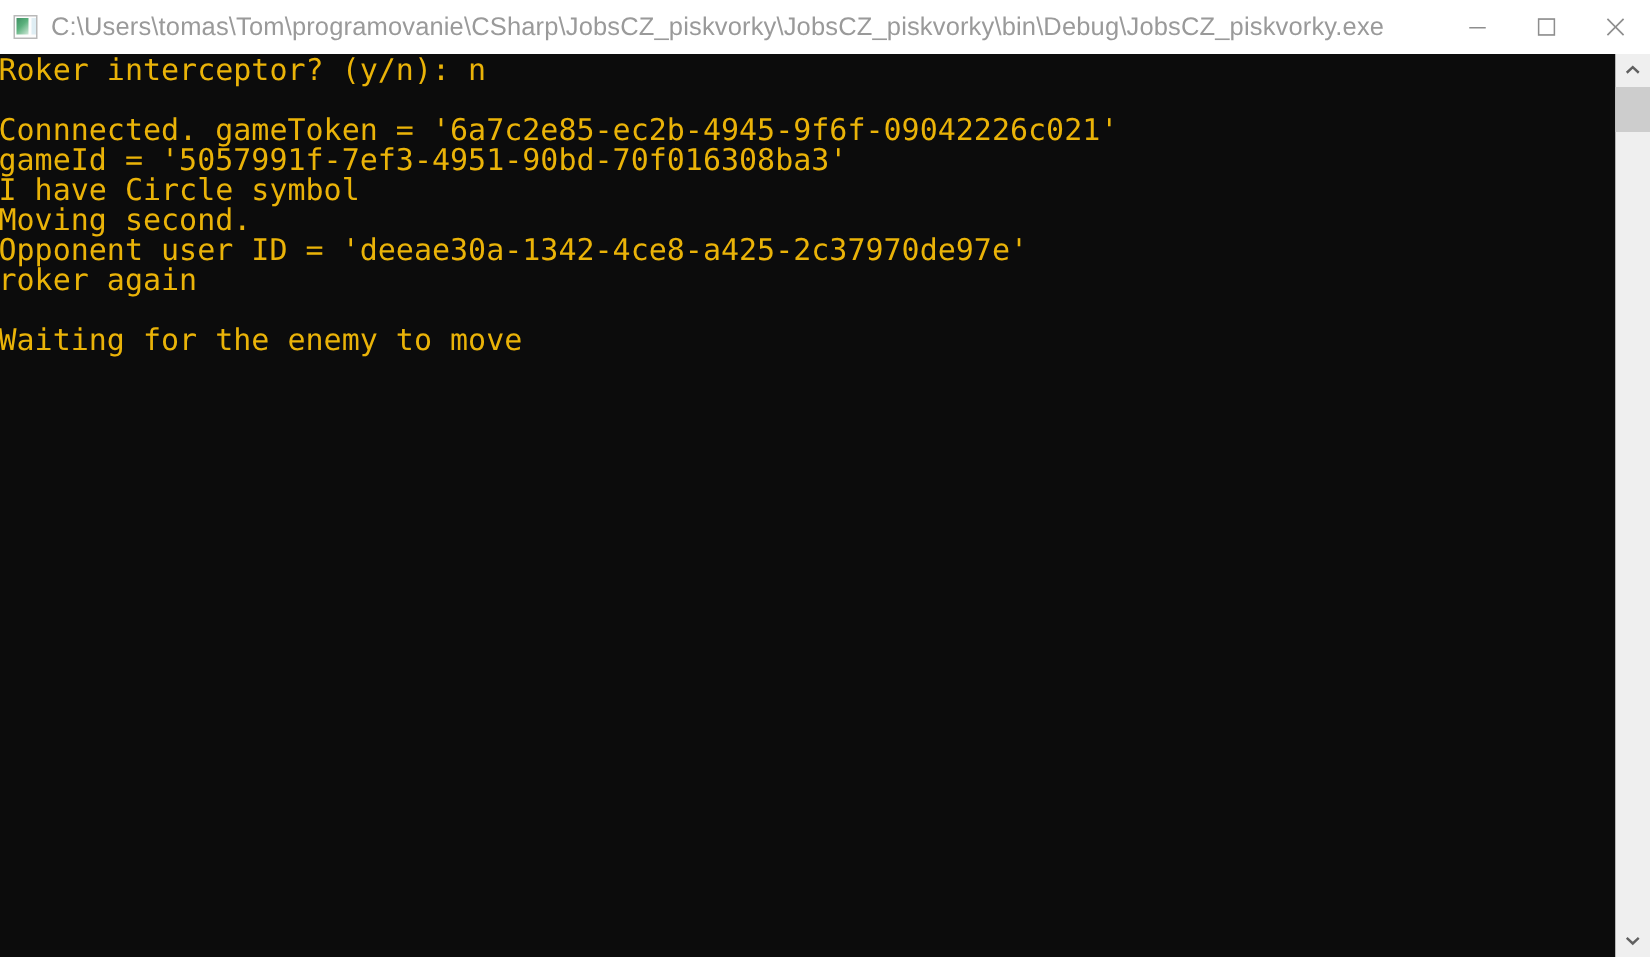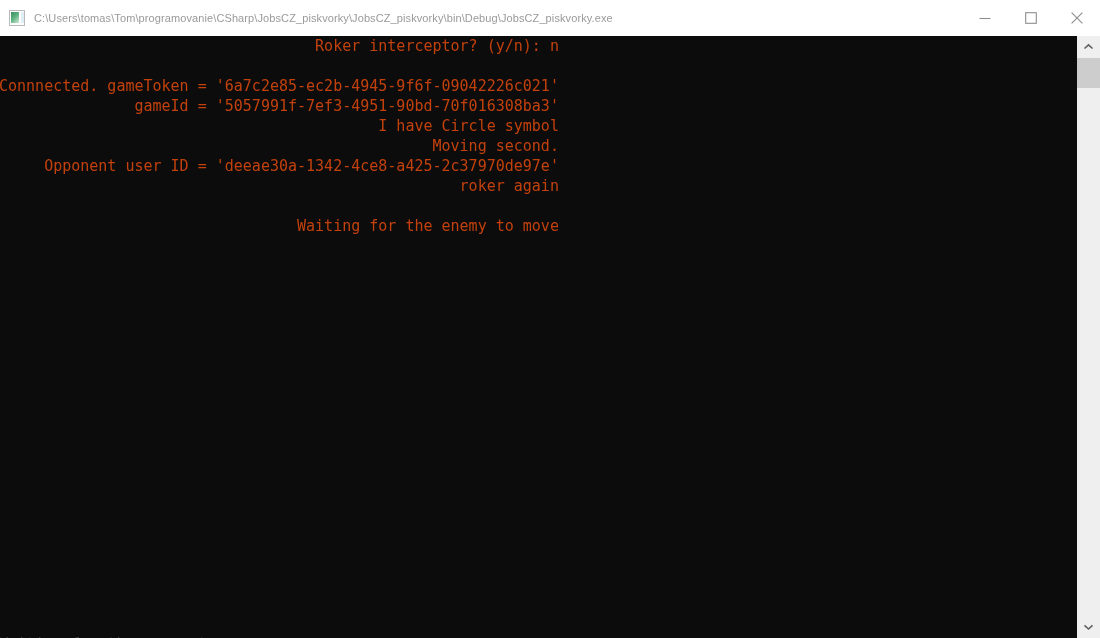"C:\Users\tomas\Tom\programovanie\CSharp\" #title-text { font-size: 11px -> 17px }
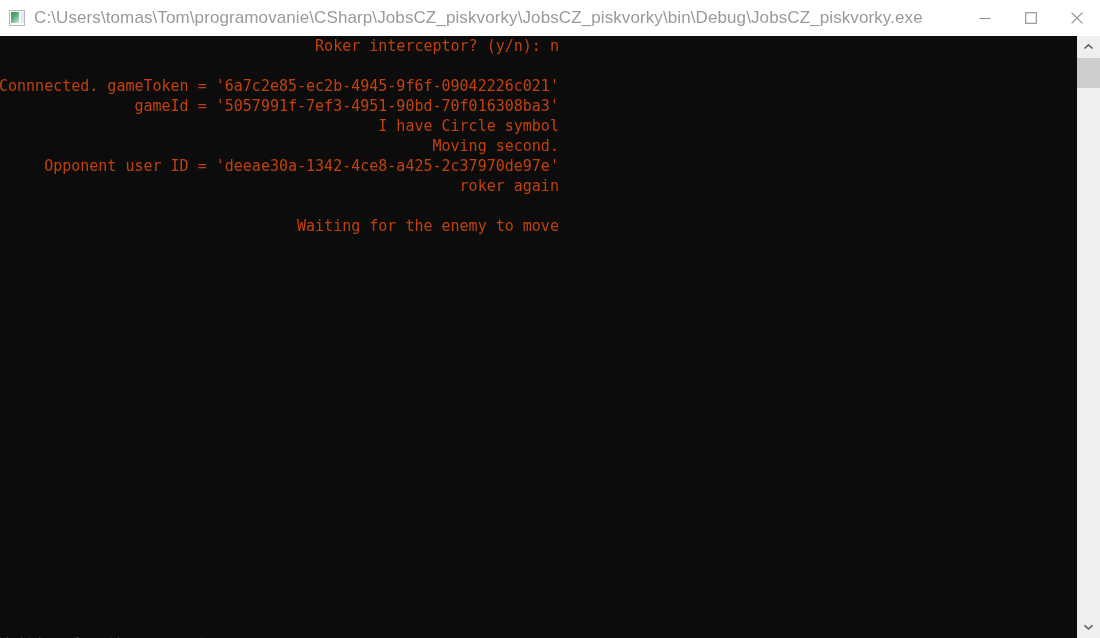"Roker interceptor? (y/n): n" #console-text { color: #c2410c -> #eab308; font-size: 15px -> 20px; text-align: right -> none }
